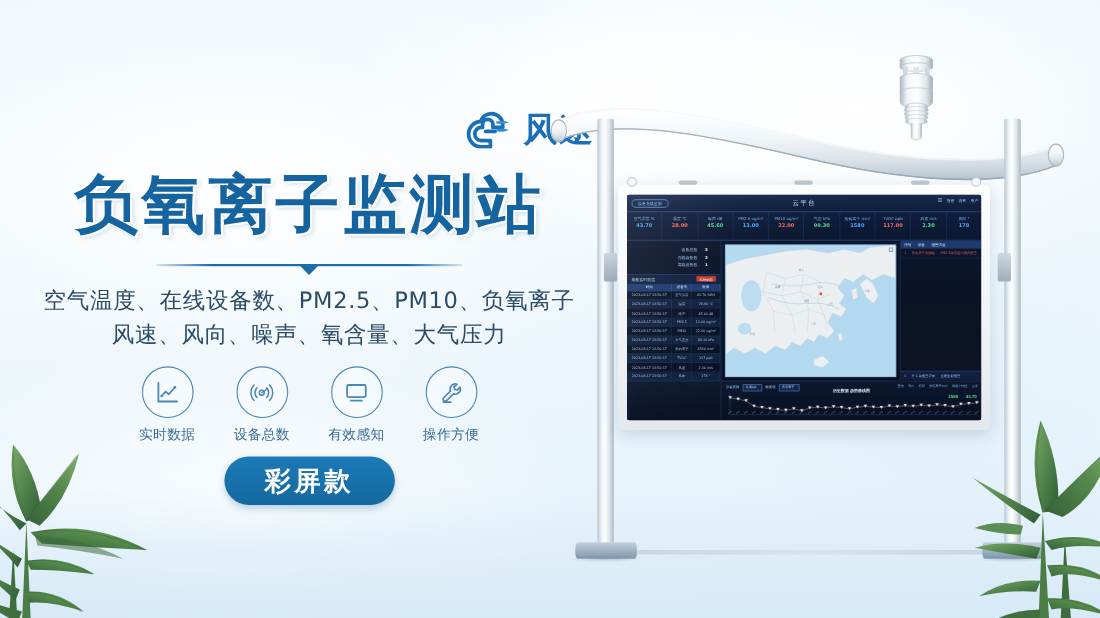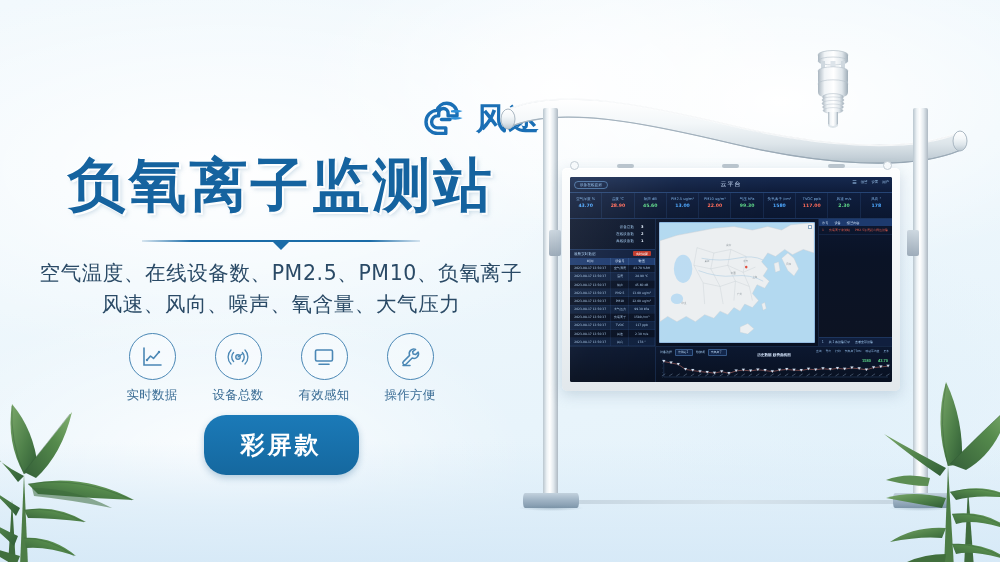"彩屏款" .cta { height: 60px -> 44px }
